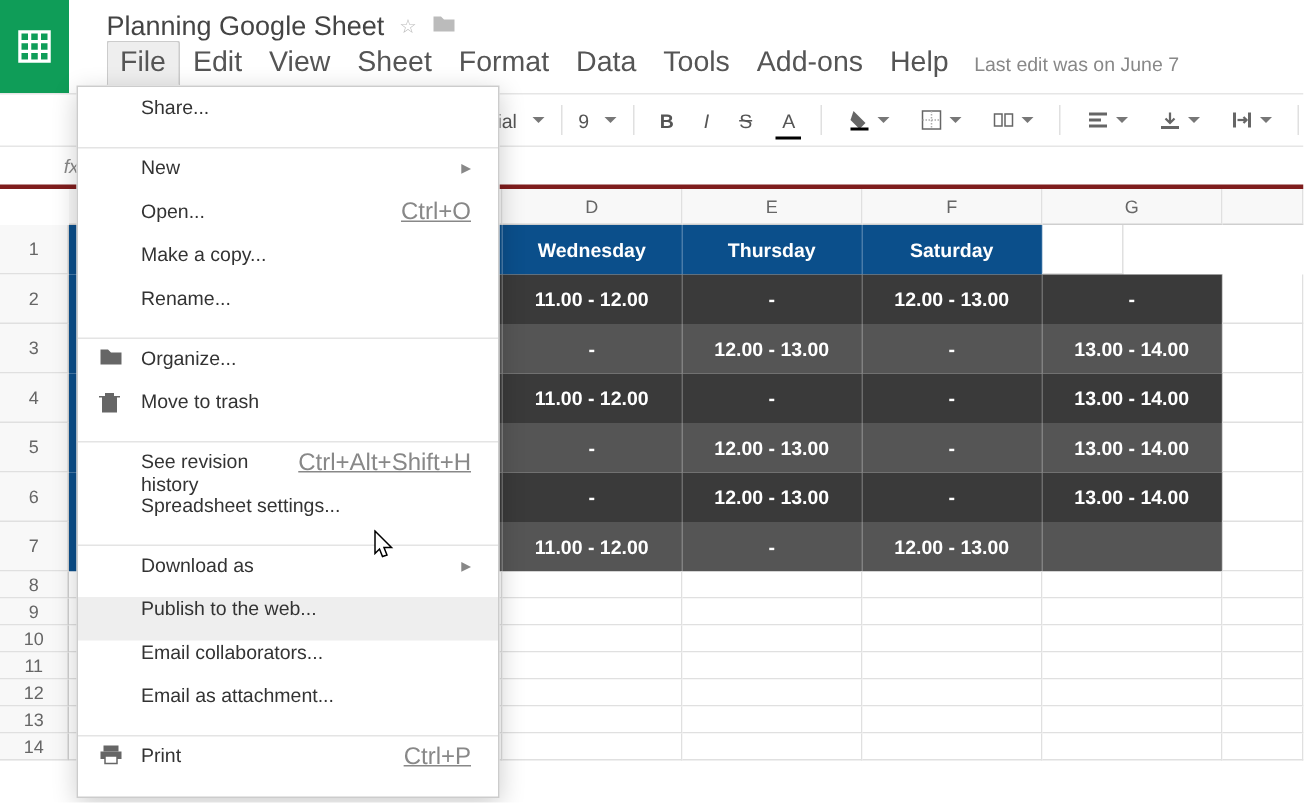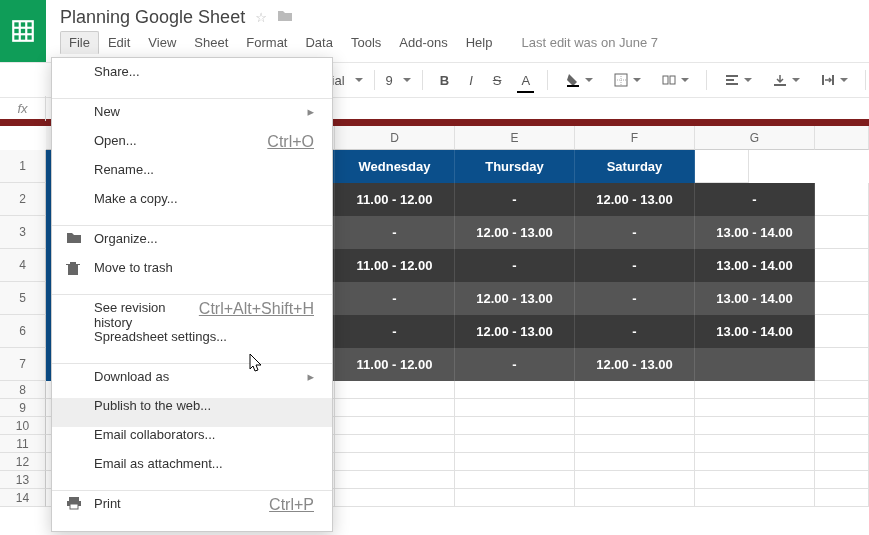"Planning Google Sheet" .header { gap: none -> 11px }
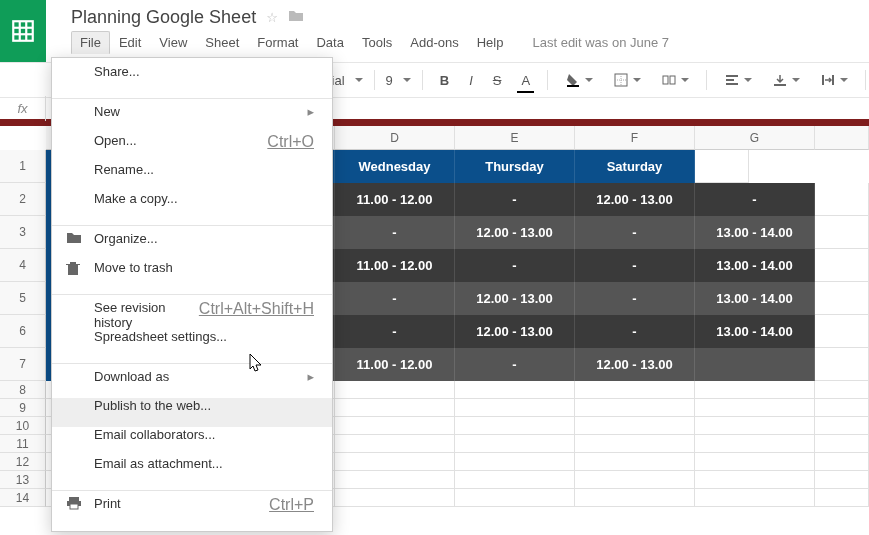"File" .menu-item { font-size: 13px -> 19px }
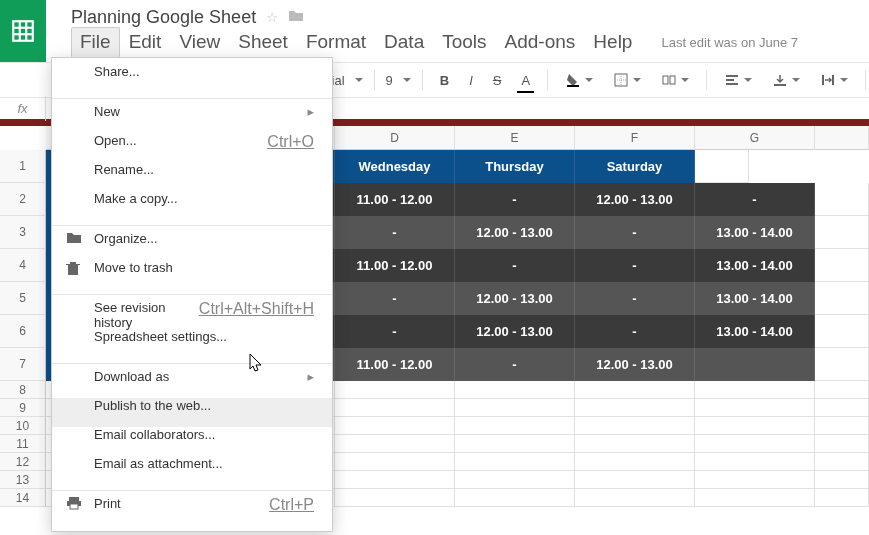"Last edit was on June" .last-edit { margin-left: 20px -> 8px }
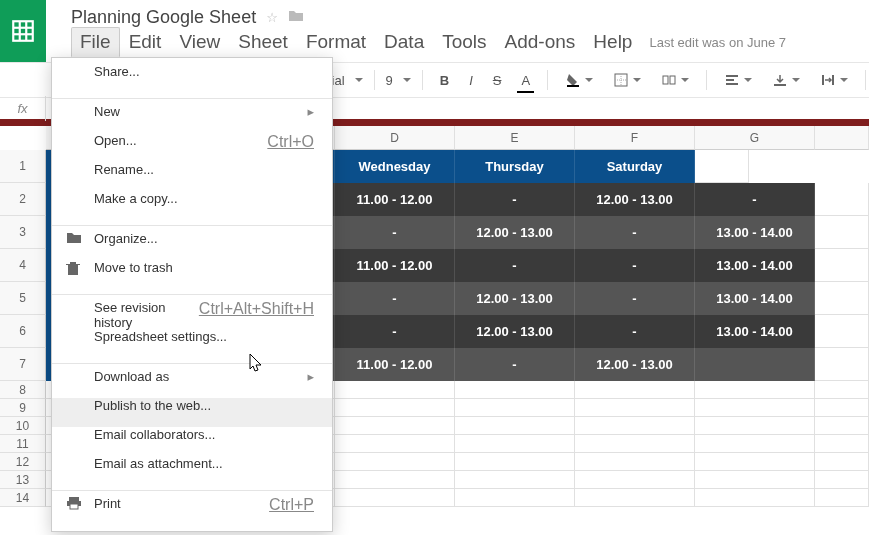"fx" .fxrow { border-bottom: 7px solid #7f1d1d -> 3px solid #7f1d1d; padding-left: none -> 25px }
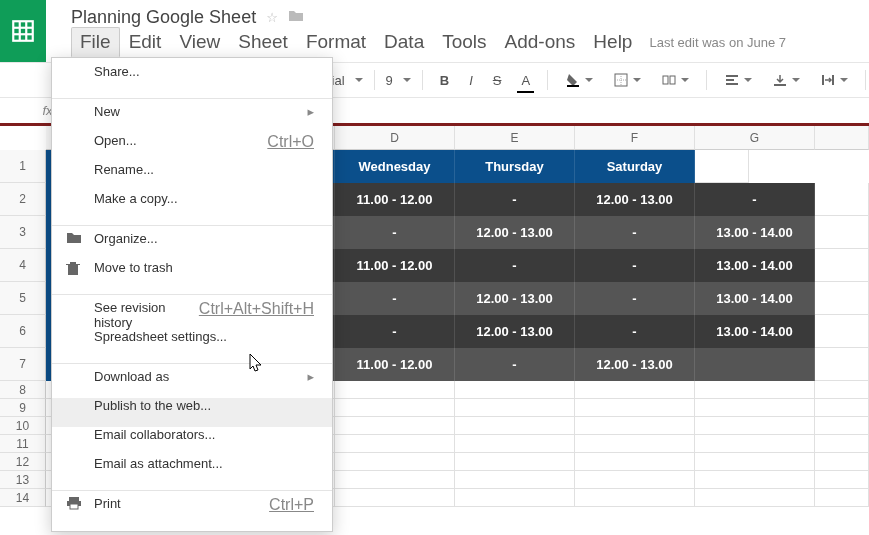"Rename..." div.dd-item { order: before "Make a copy..." -> after "Make a copy..." }
